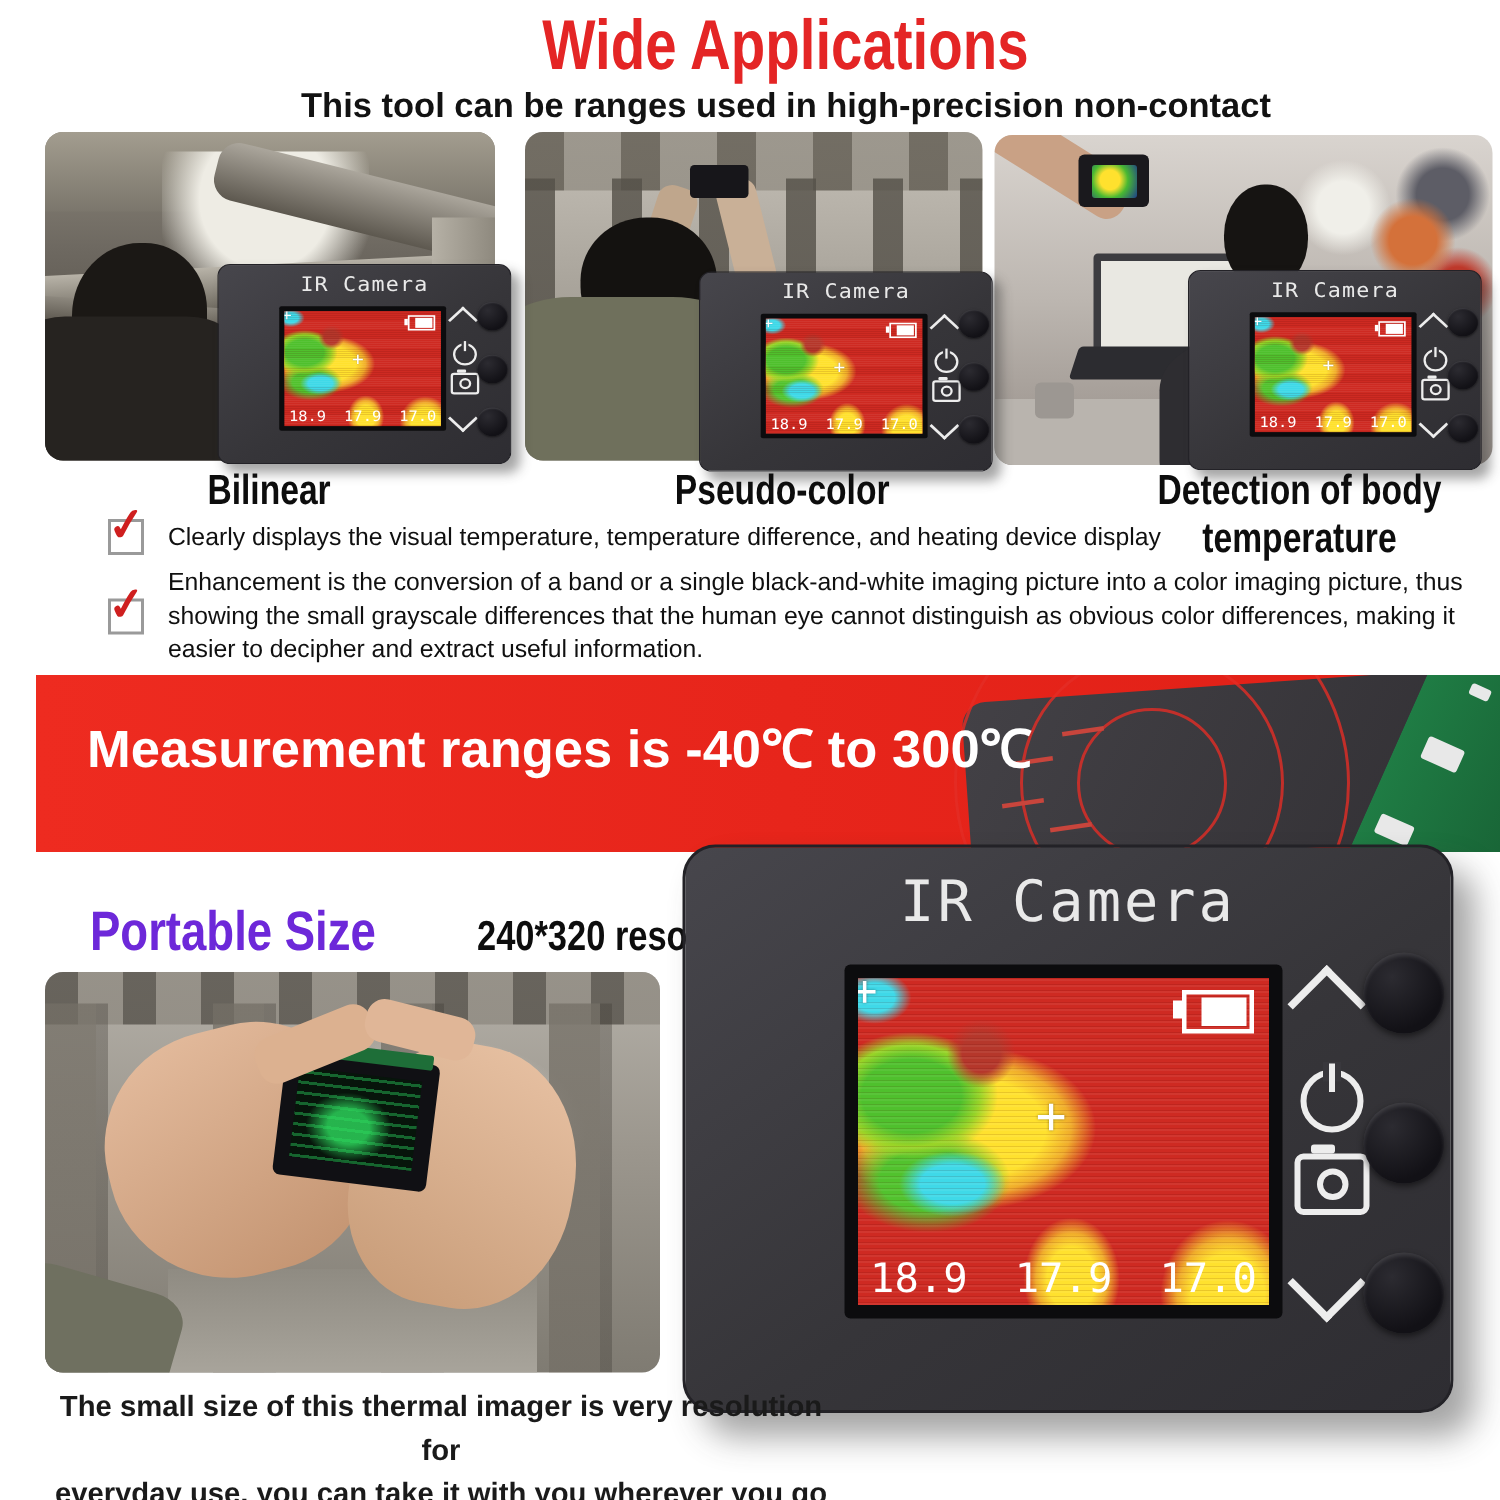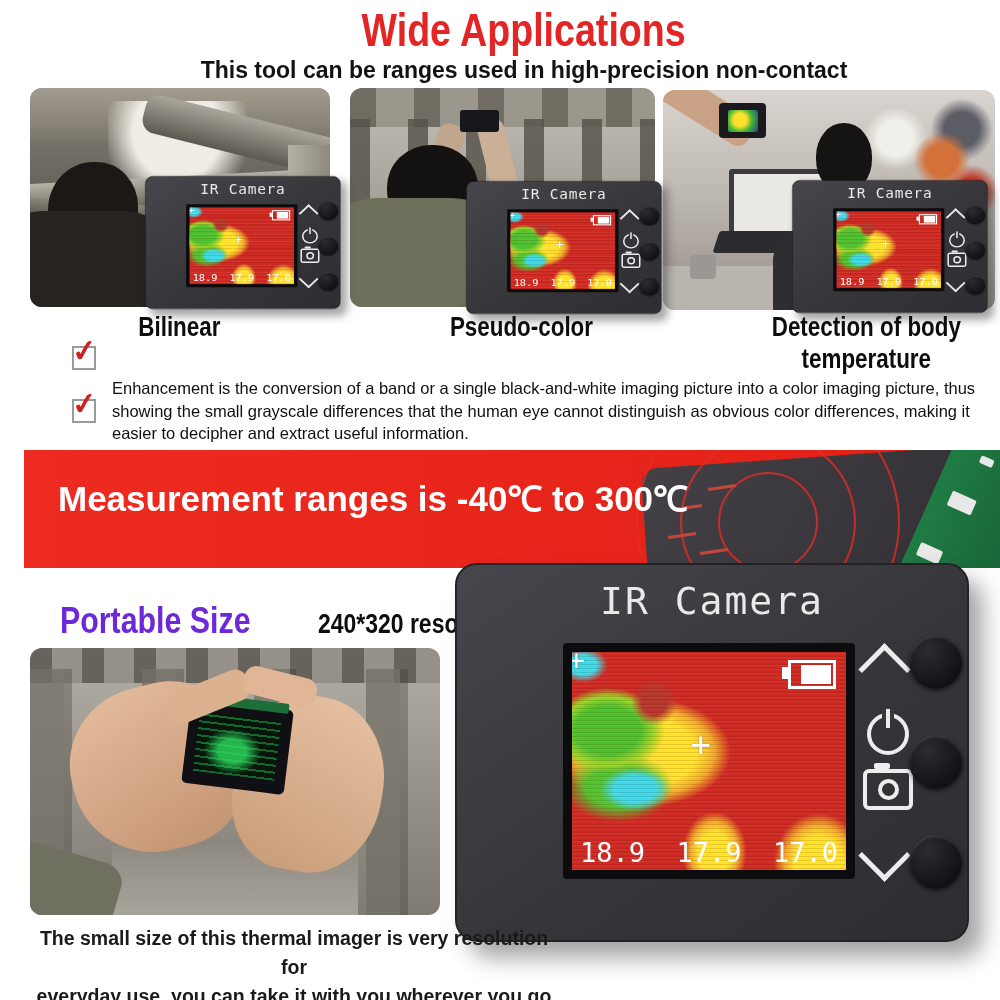"Clearly displays the visual temperature," span.feat-text { html: none -> <span>Clearly displays the visual temperature, temperature difference, and heating device display</span> }
